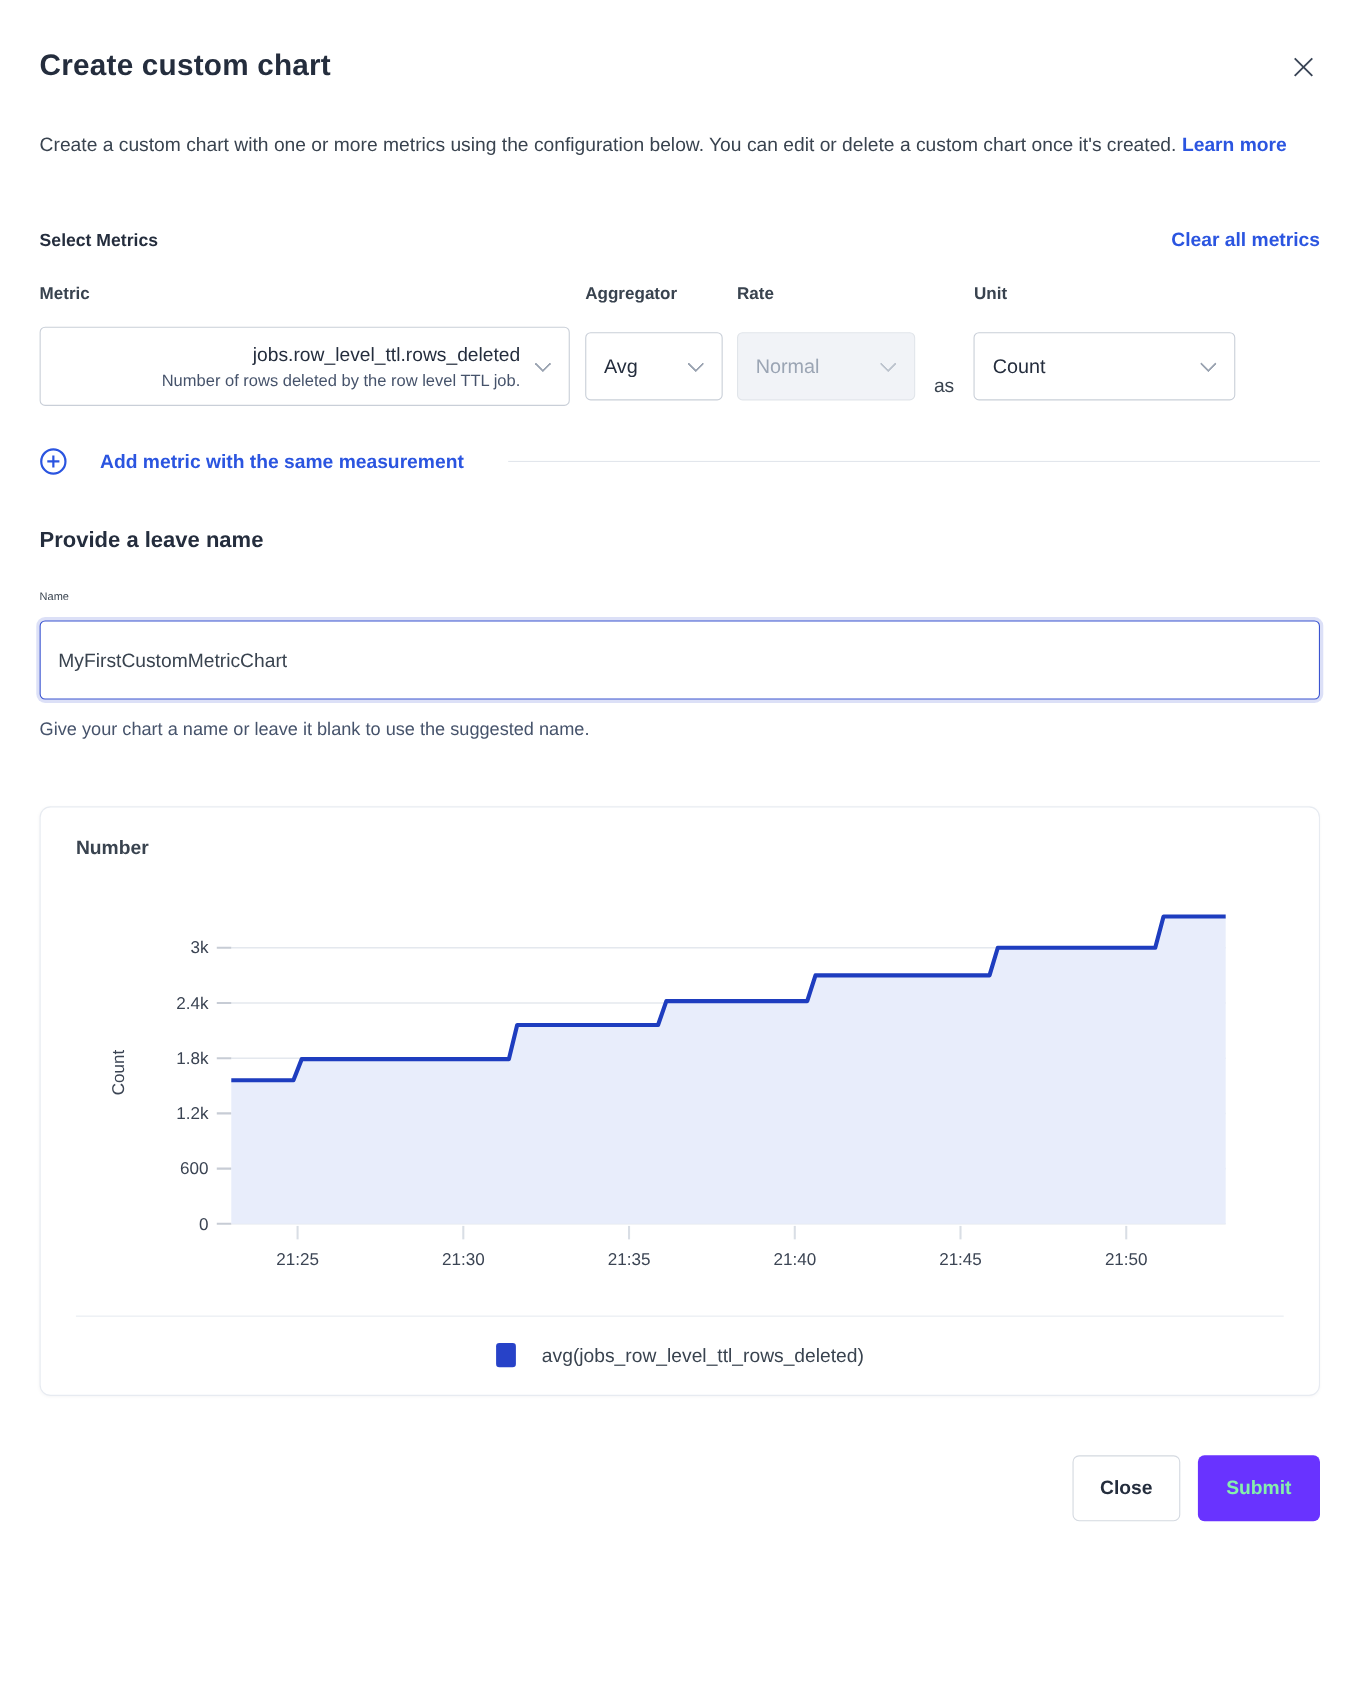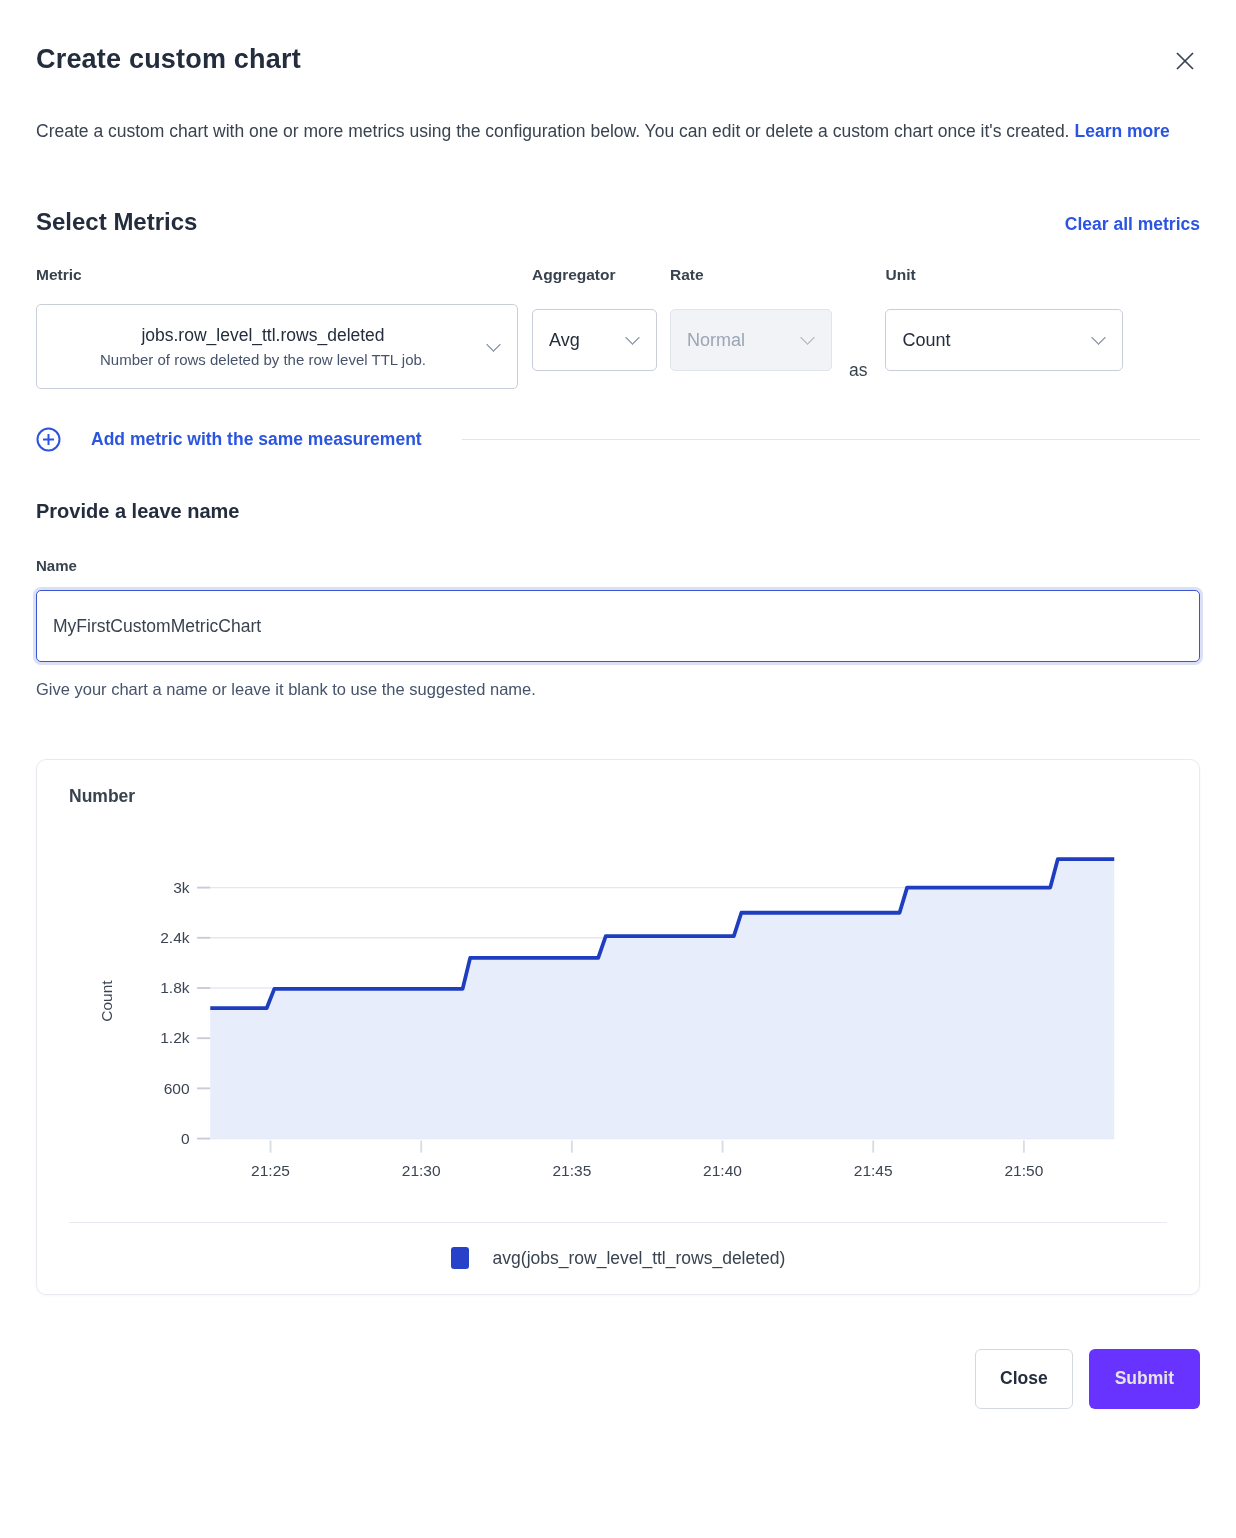"Select Metrics" .section-heading { font-size: 24px -> 16px }
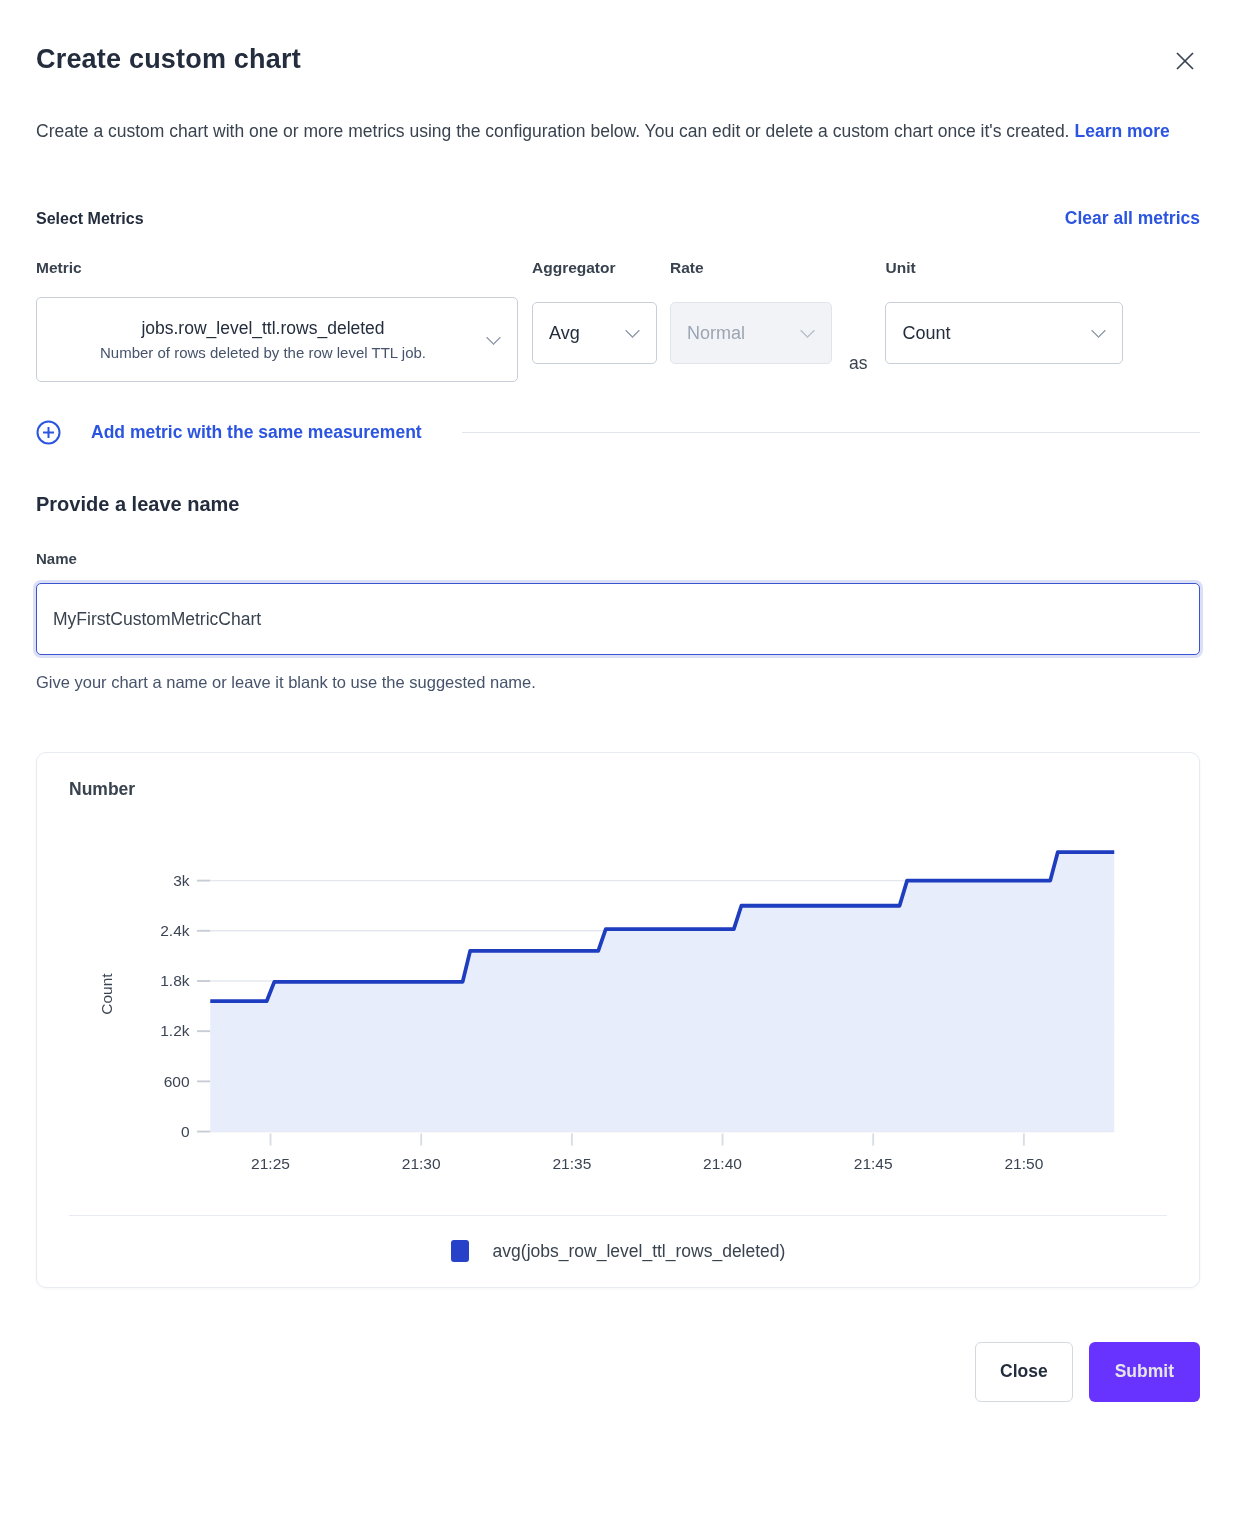"jobs.row_level_ttl.rows_deleted" .select-metric { align-items: center -> flex-end; height: 85px -> 72px }
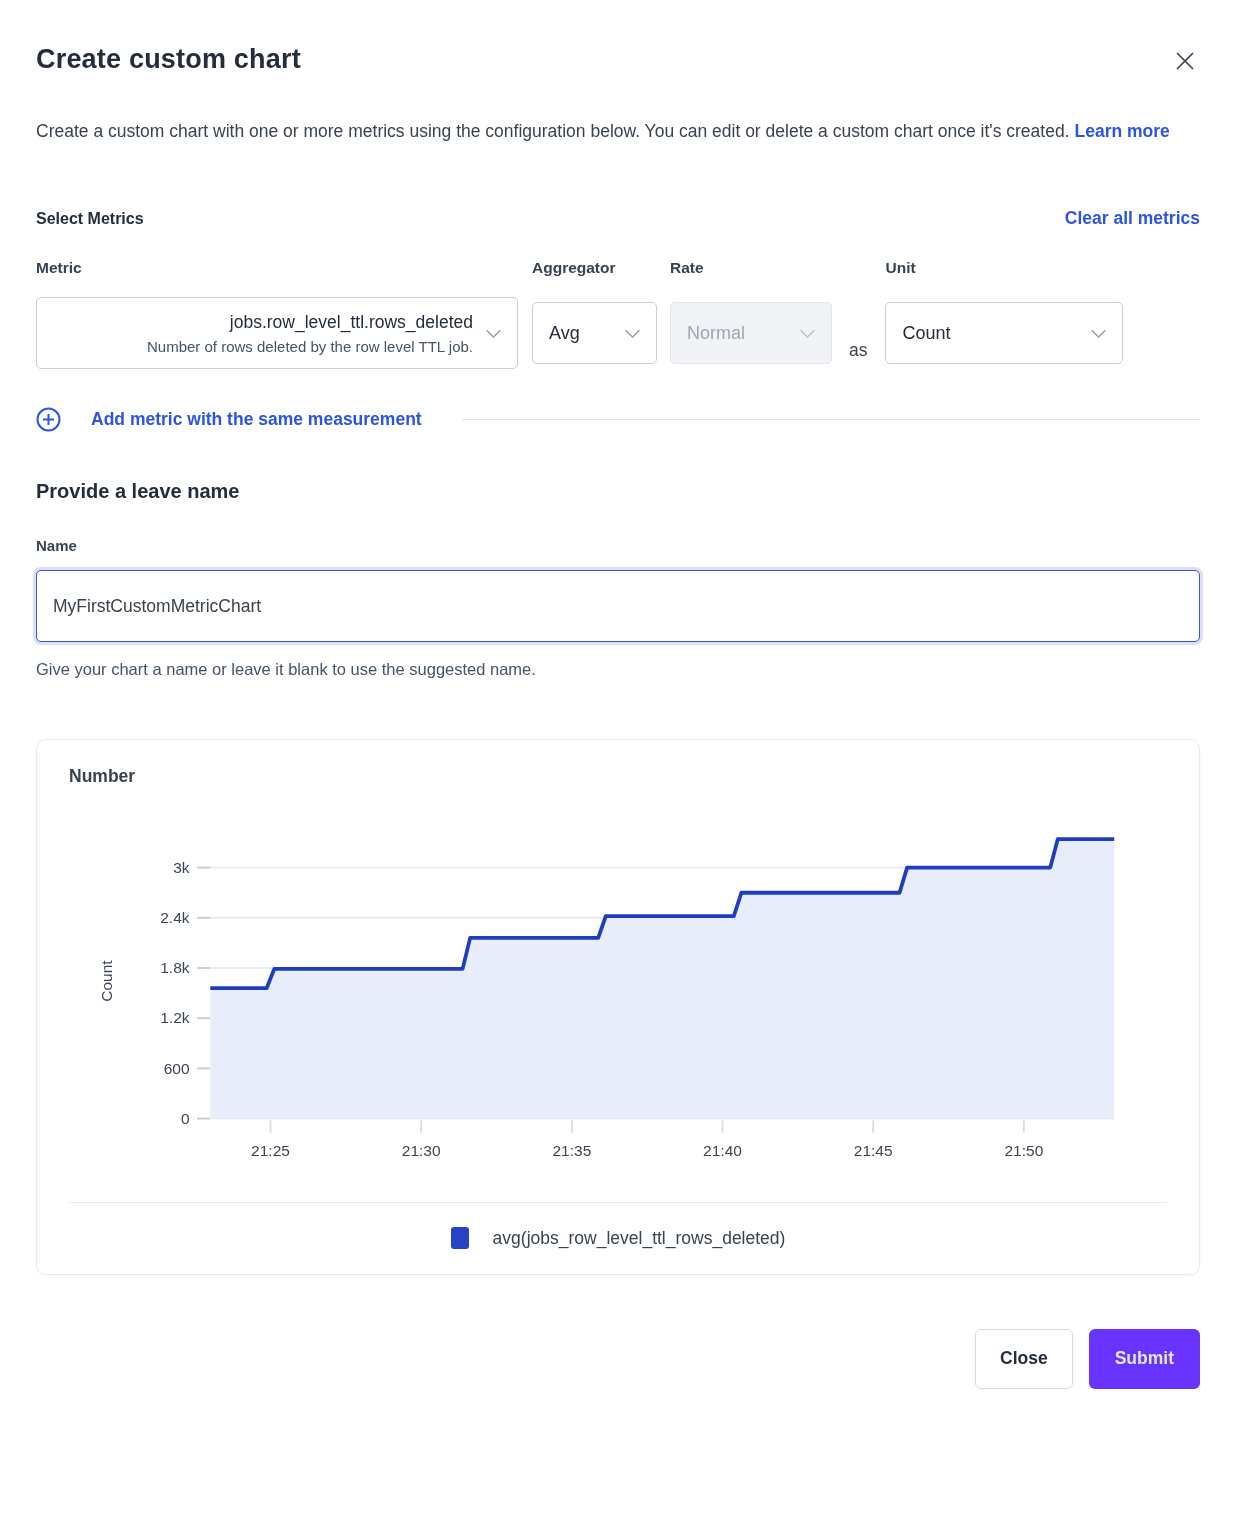"Name" .name-label { font-size: 15px -> 10px; font-weight: 700 -> 400 }
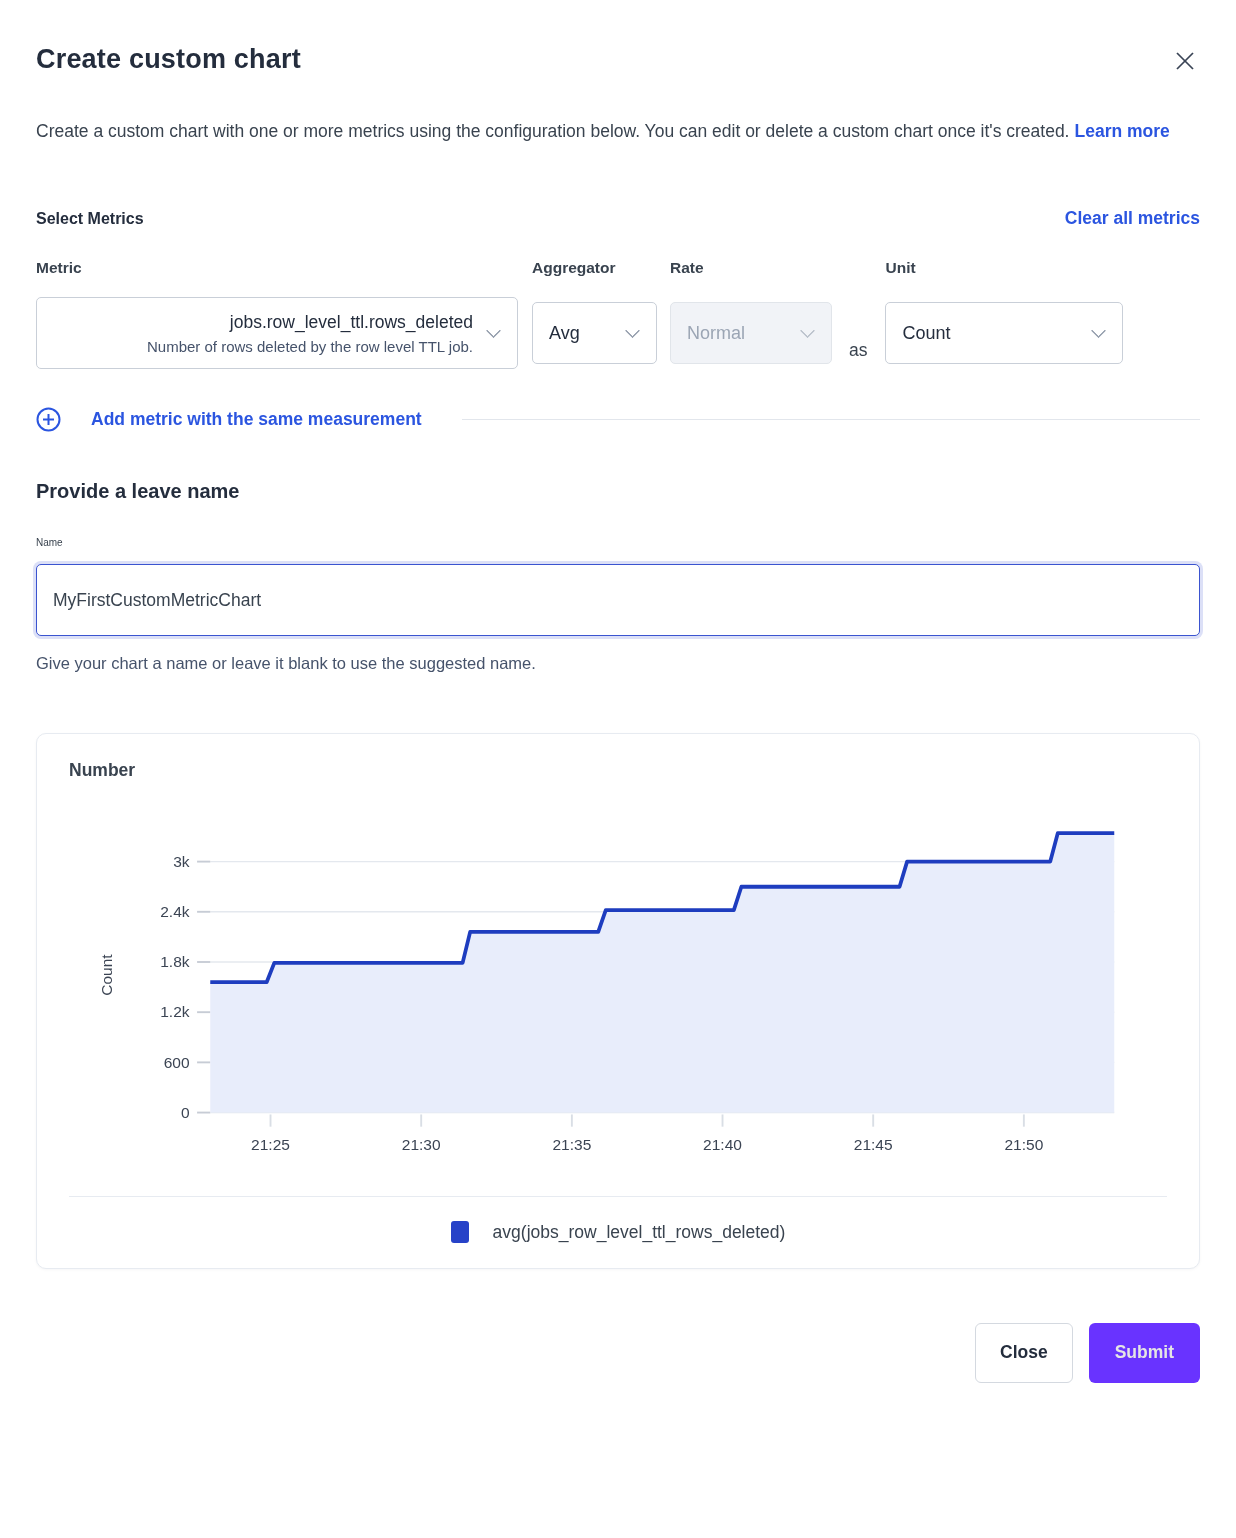"Submit" .btn-submit { color: #e5e5e5 -> #86efac }
